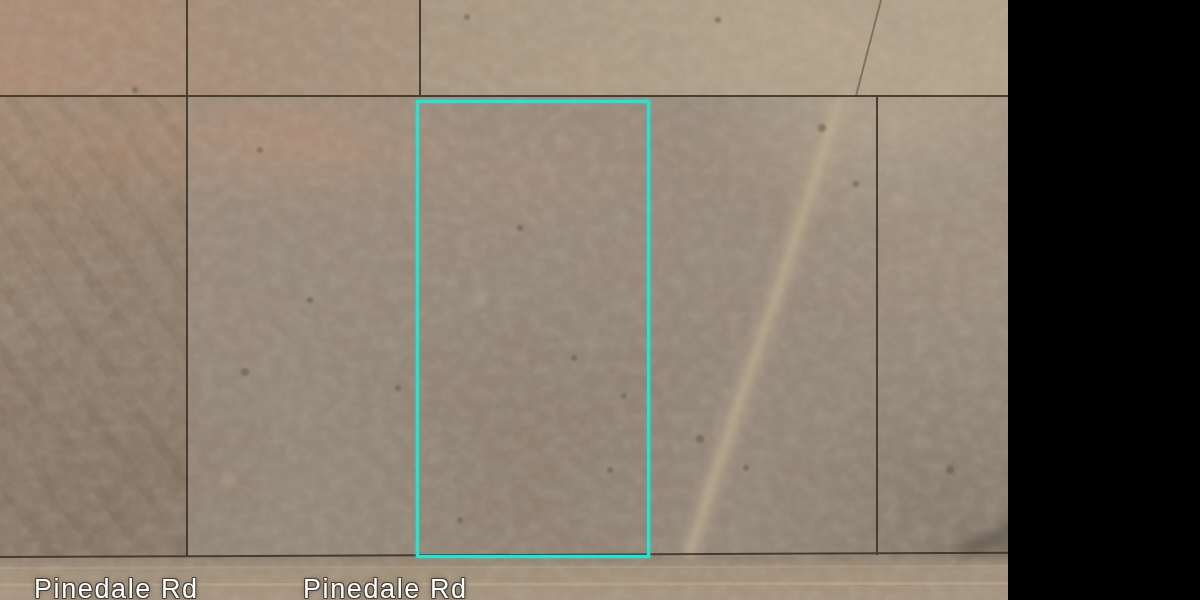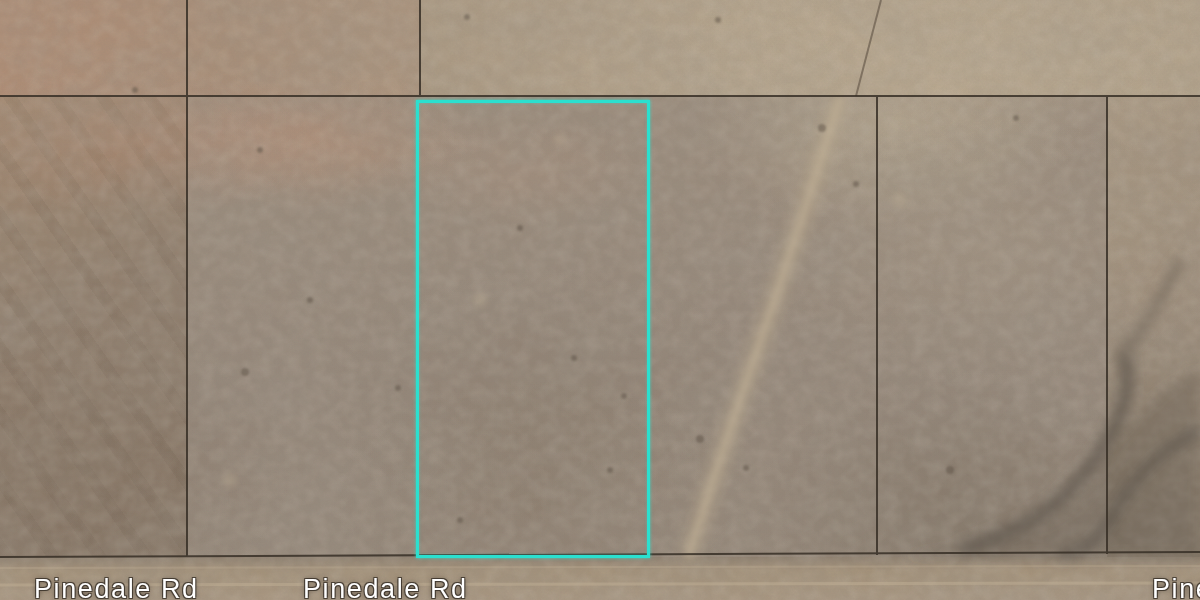"Pinedale Rd" #viewport { width: 1200px -> 1008px }
